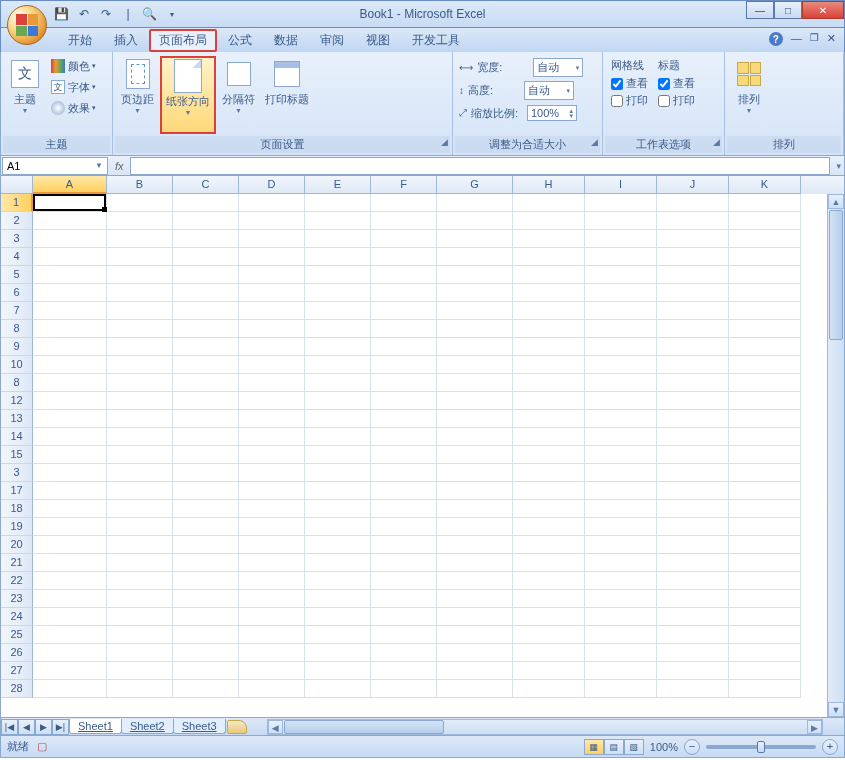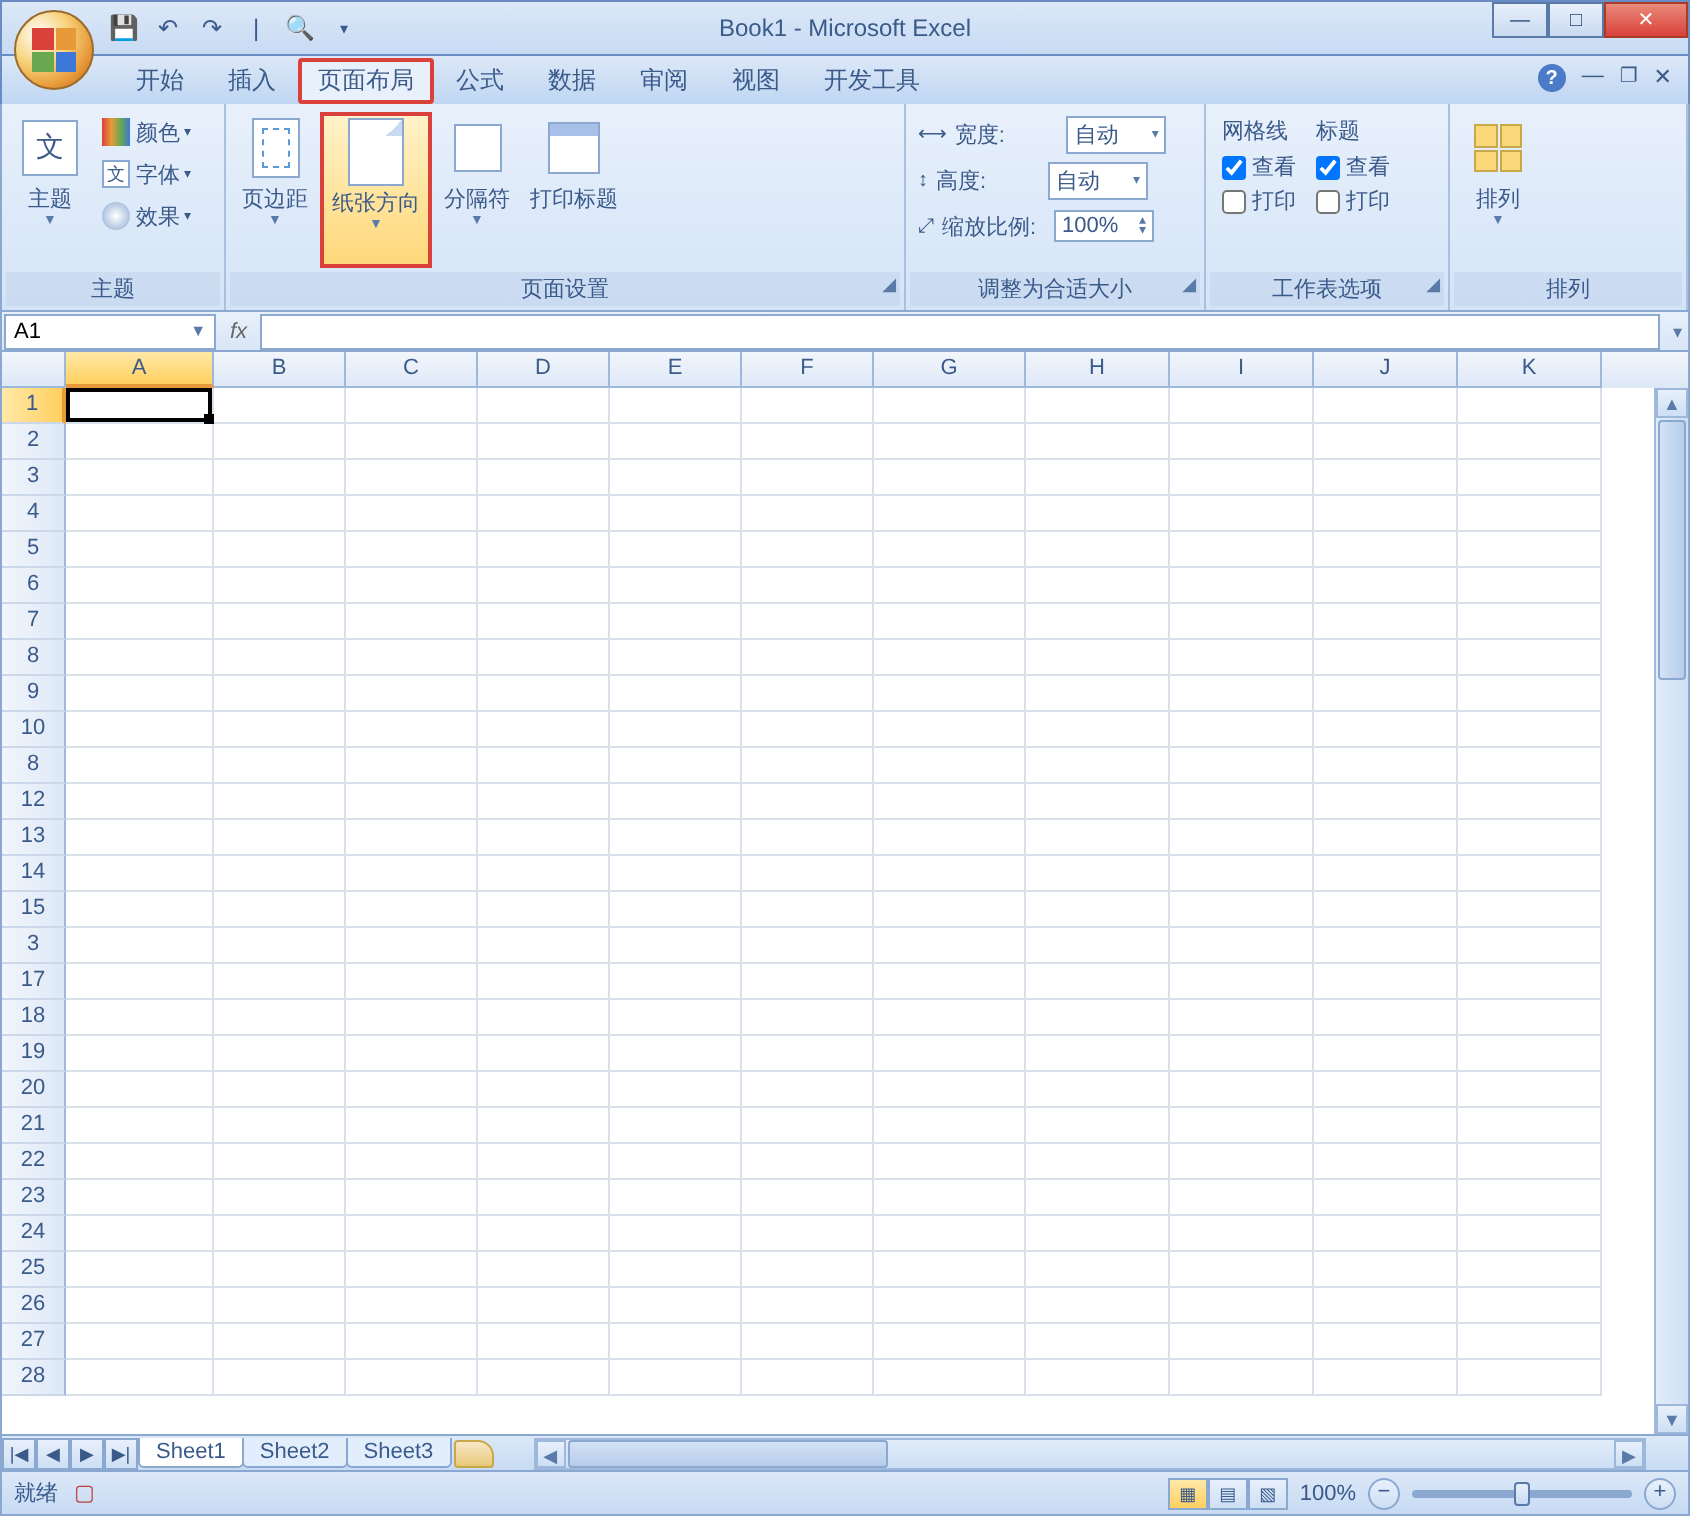"Sheet1" .sheet-tab { text-decoration: none -> underline }
